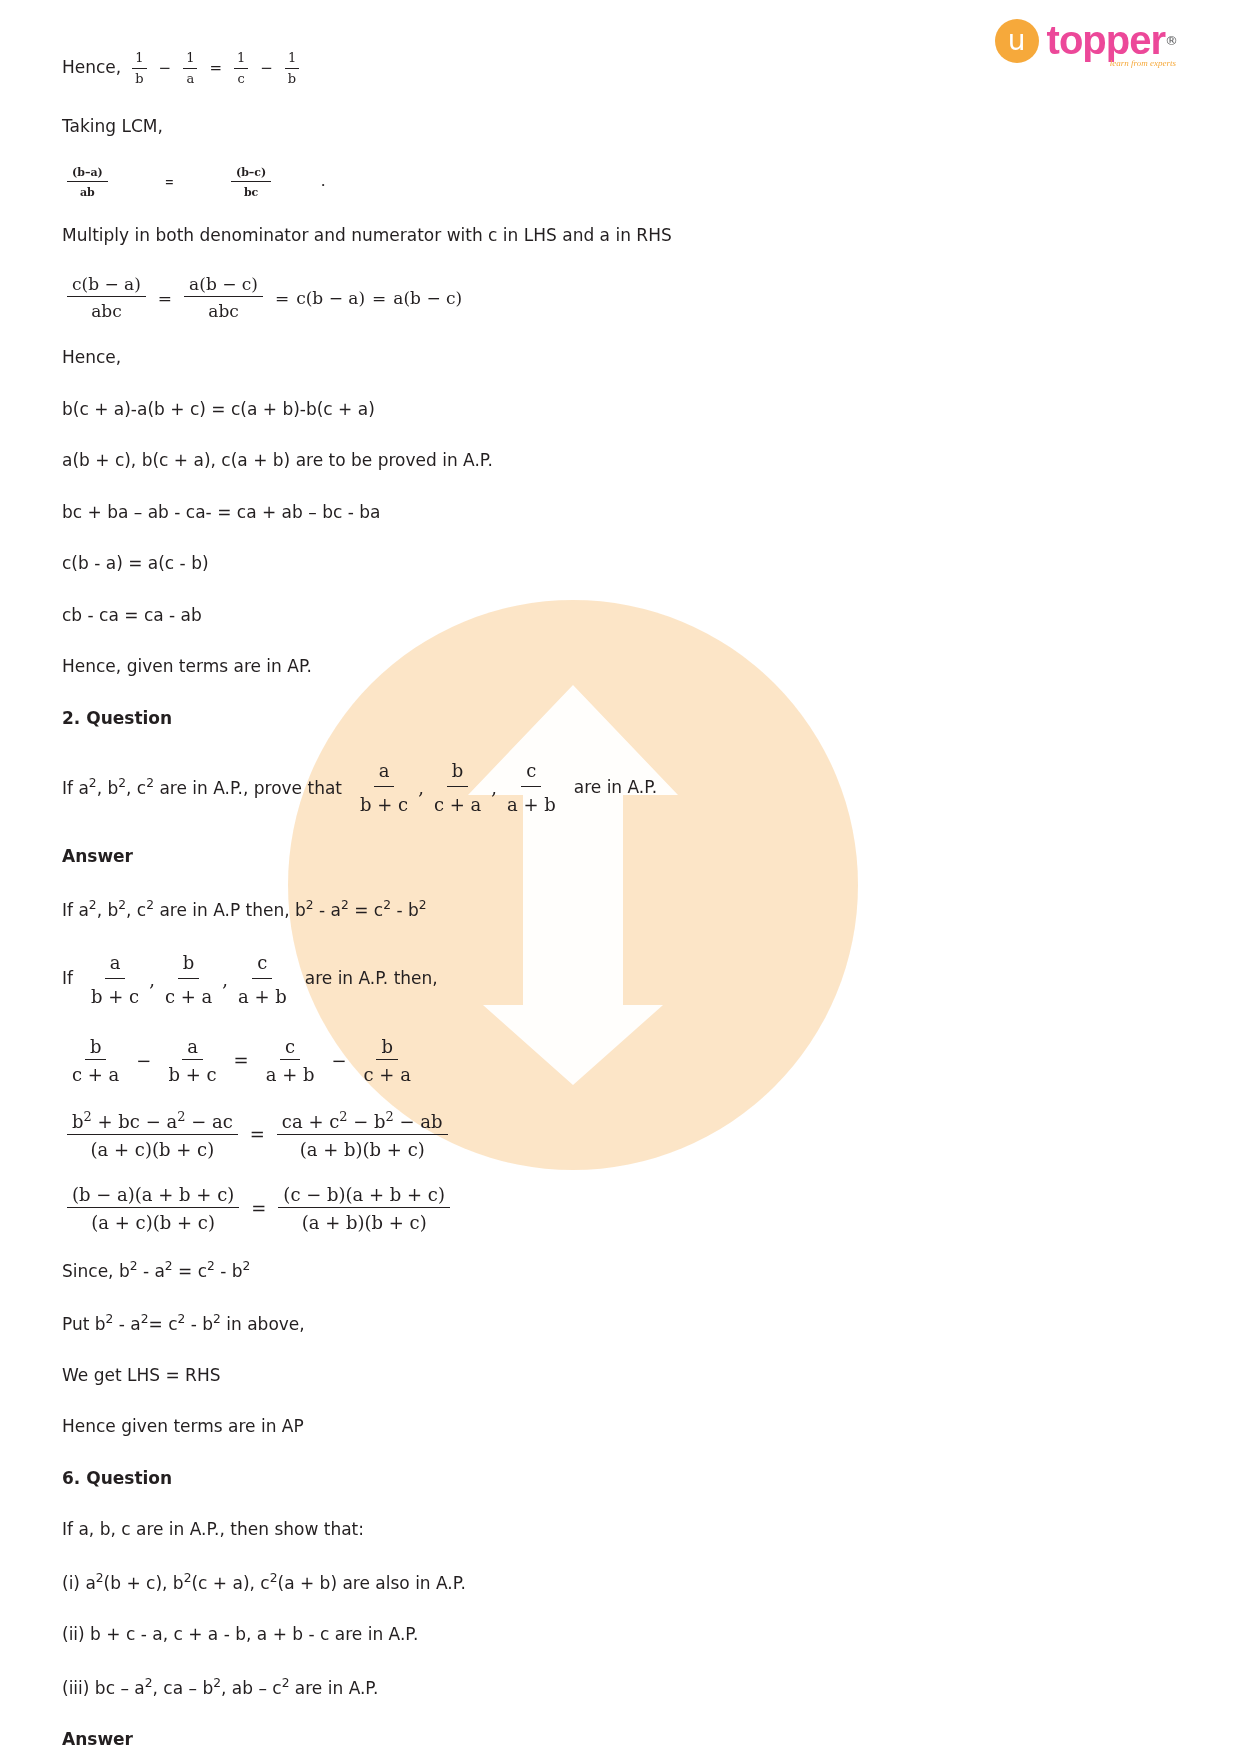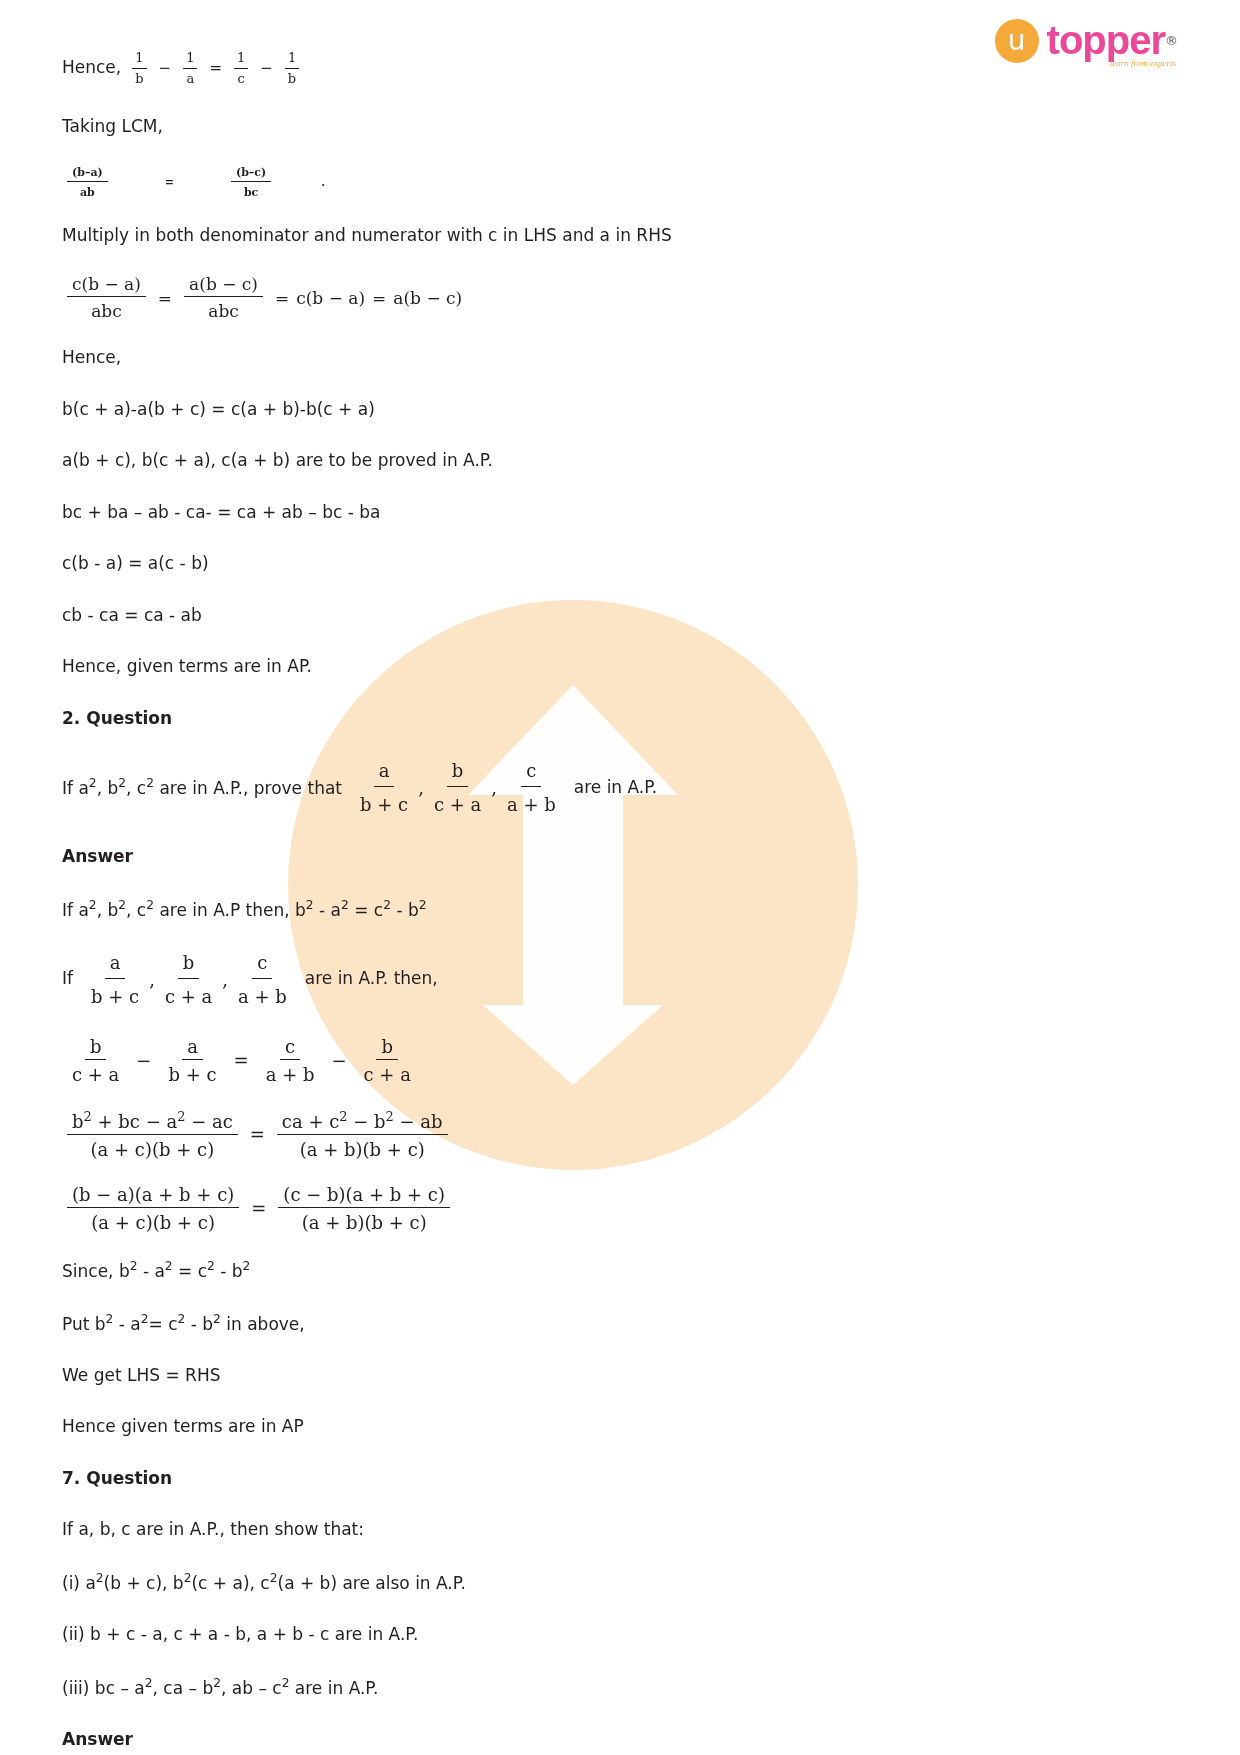"7. Question" div.line { text: 7 -> 6 }
